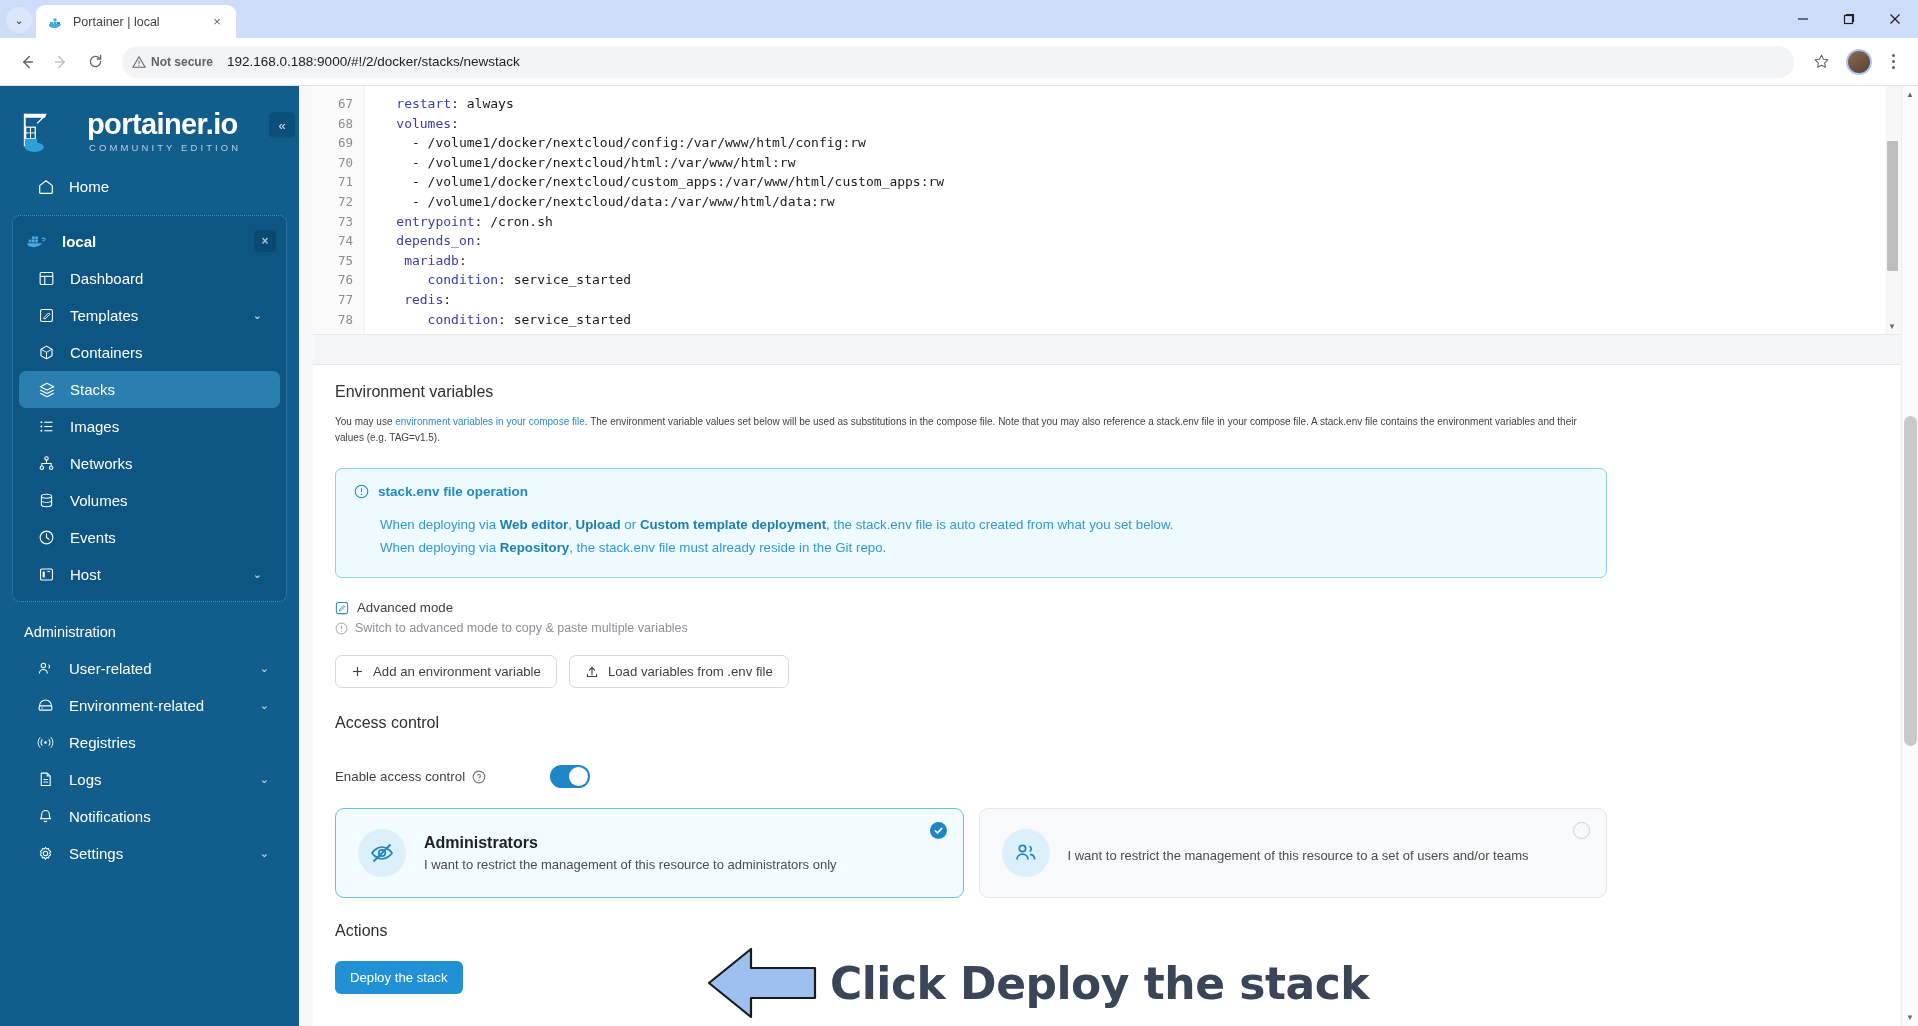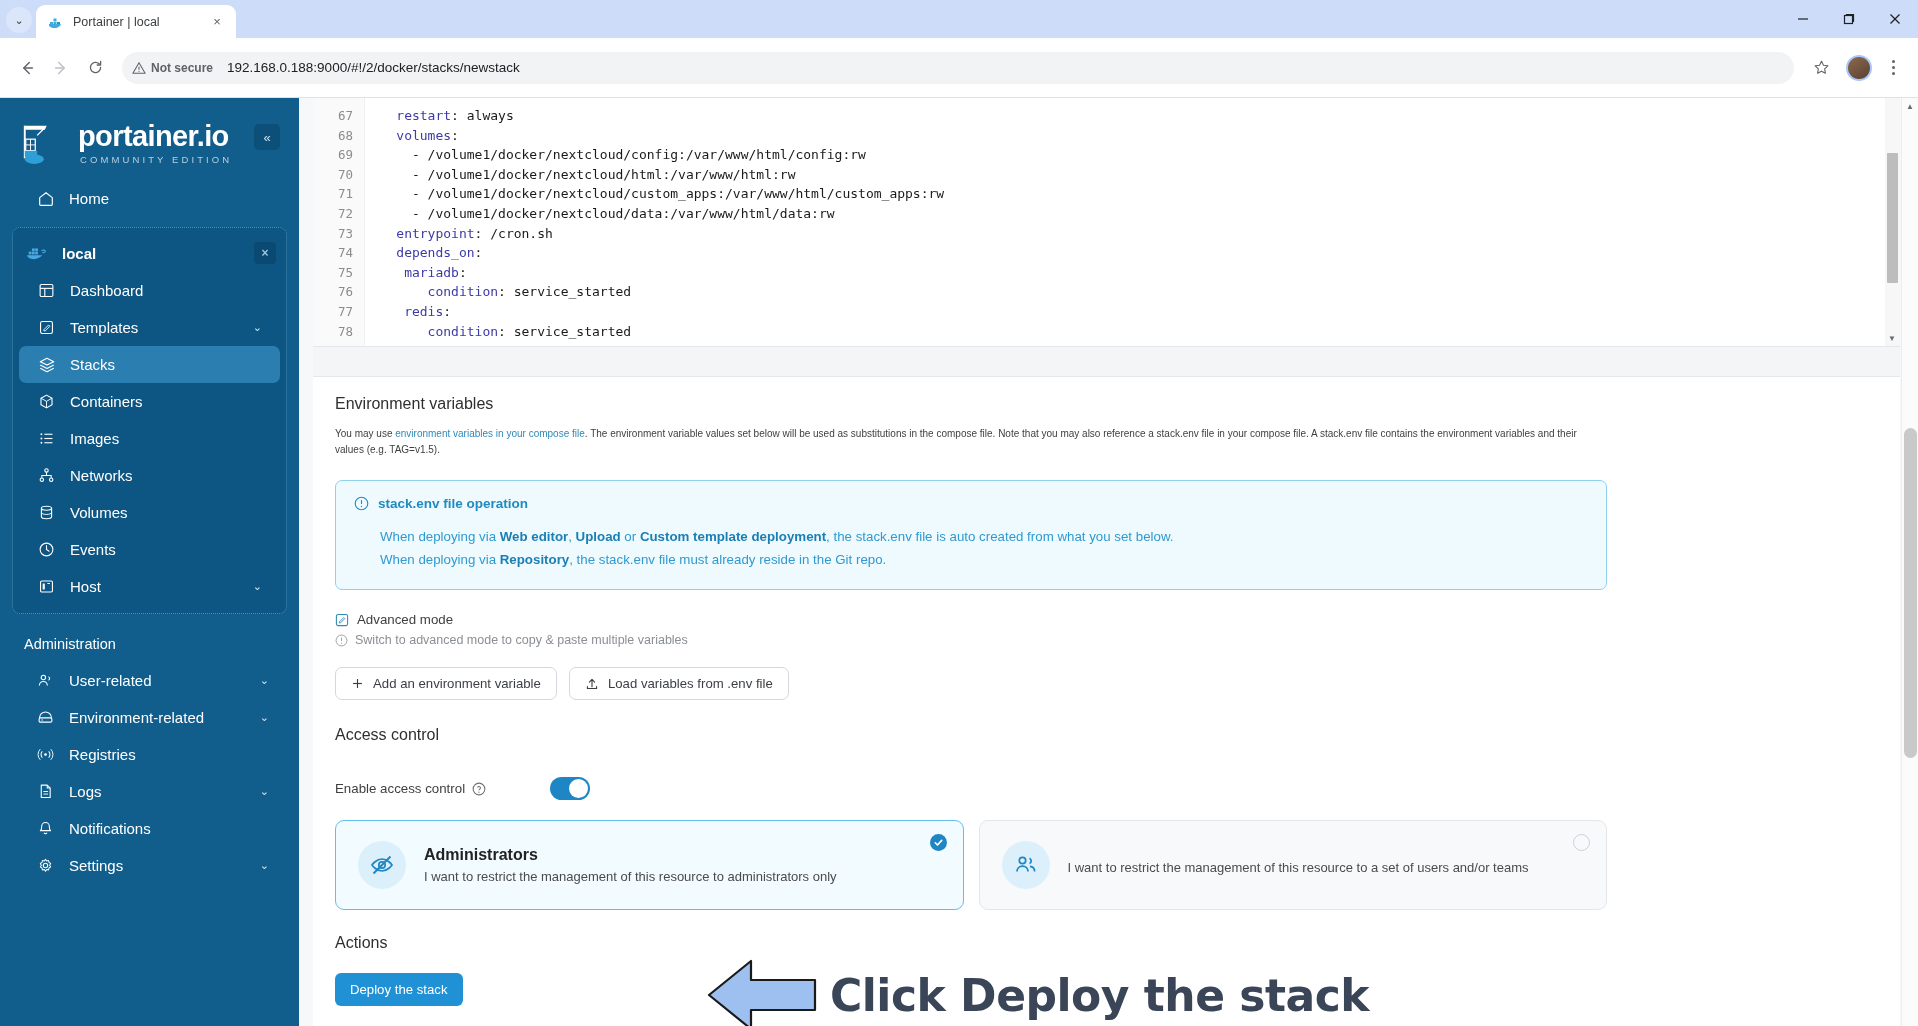"Not secure" .browser-toolbar { height: 60px -> 48px }
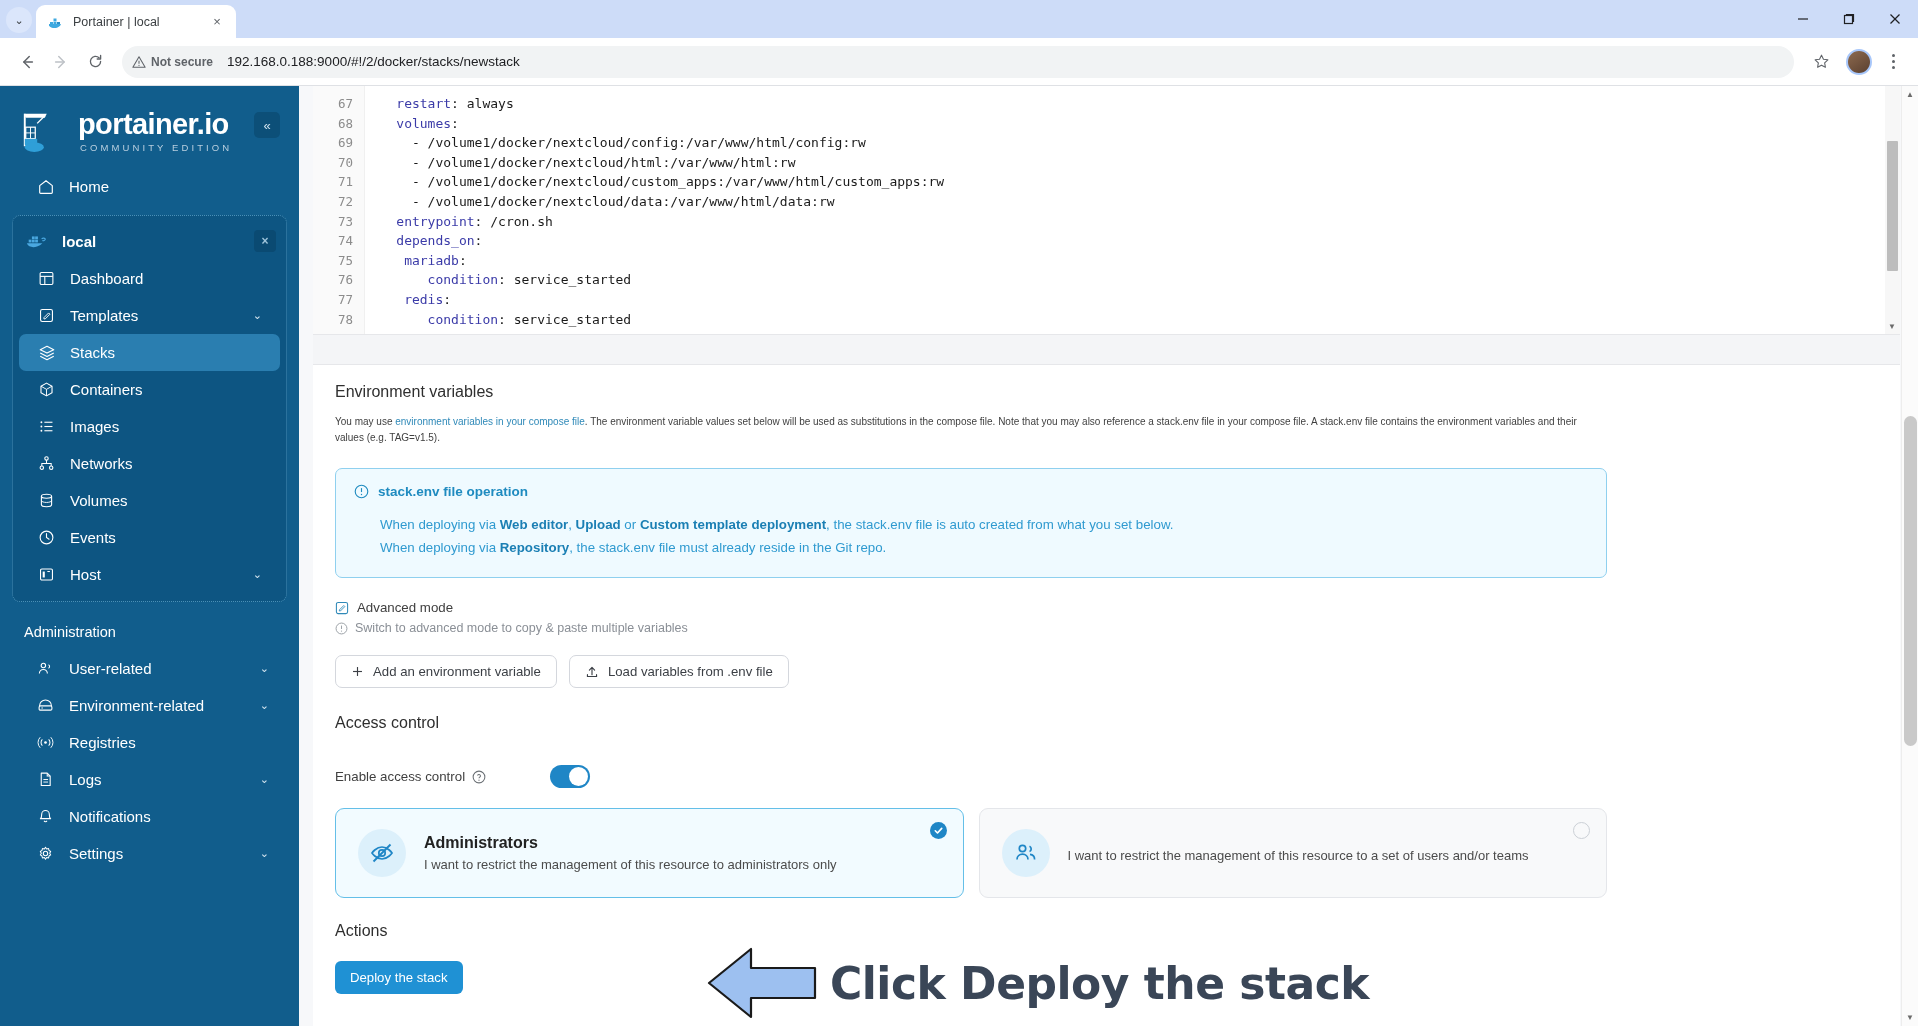"portainer.io" .logo-row { gap: 16px -> 25px; padding: 22px 19px 14px 20px -> 22px 4px 14px 20px }
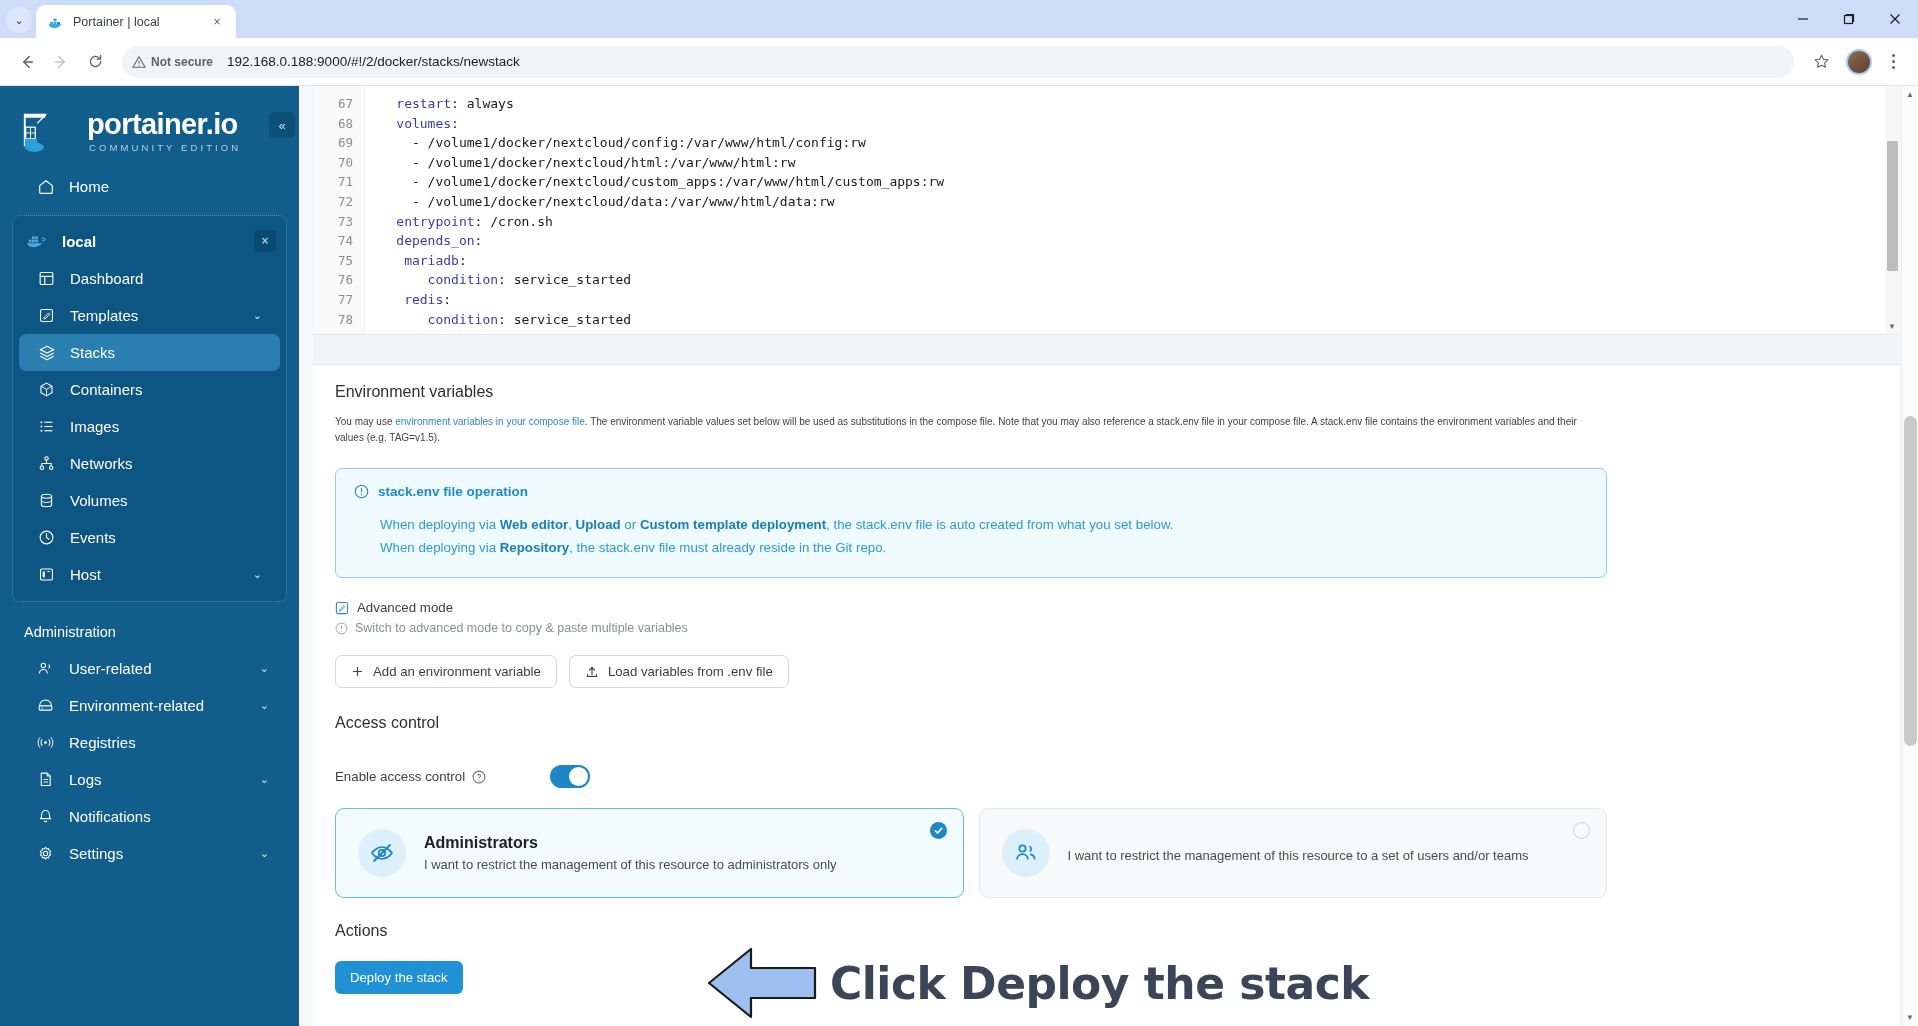"Stacks" div.nav-item { order: before "Containers" -> after "Containers" }
